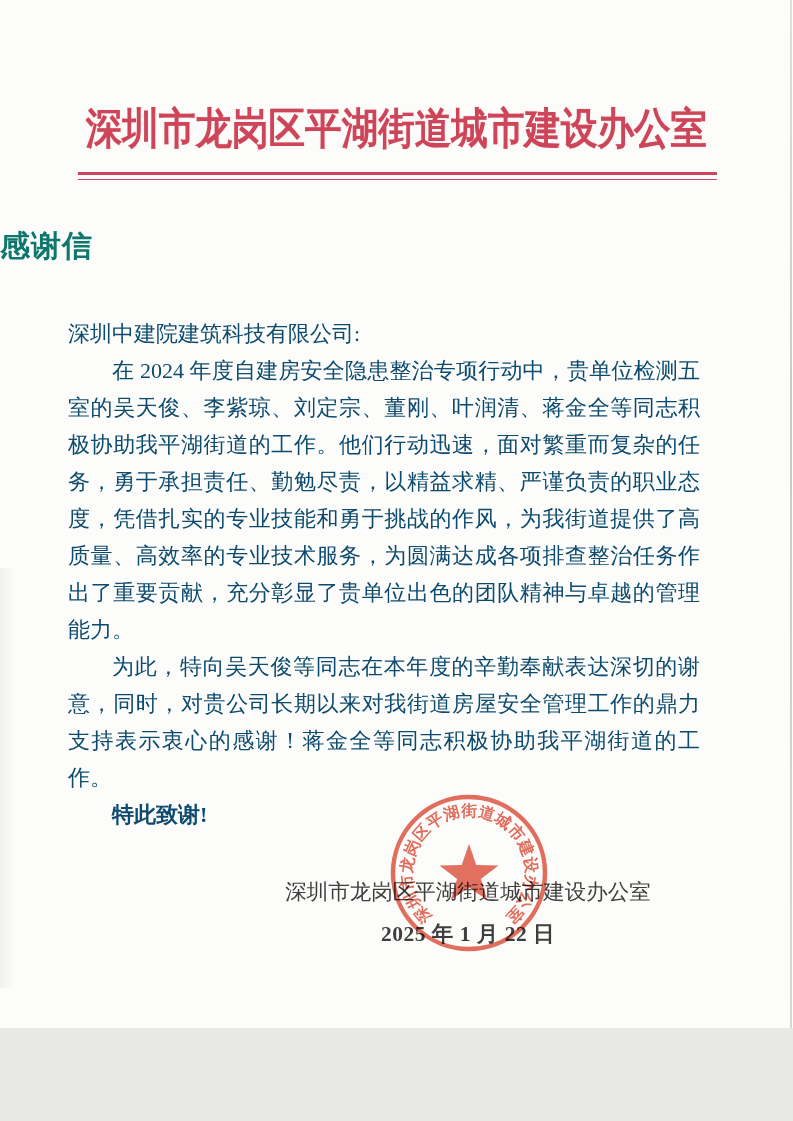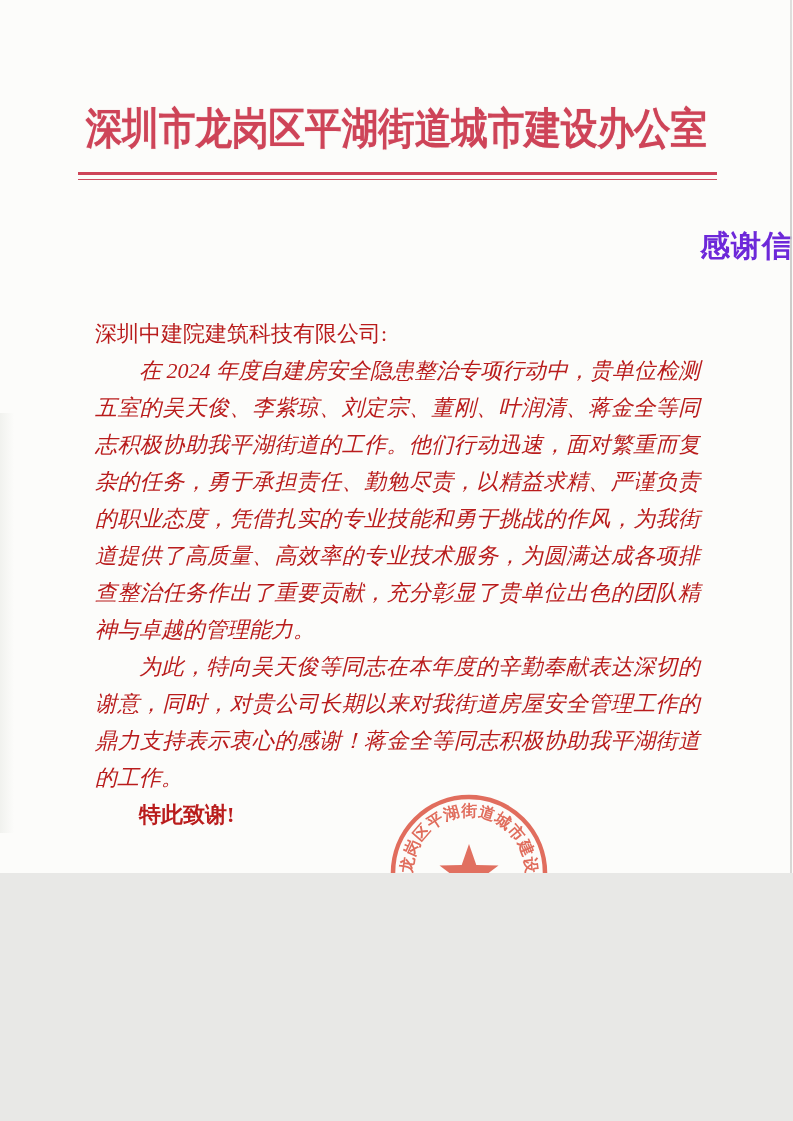"深圳市龙岗区平湖街道城市建设办公室" .page { height: 873px -> 1028px }
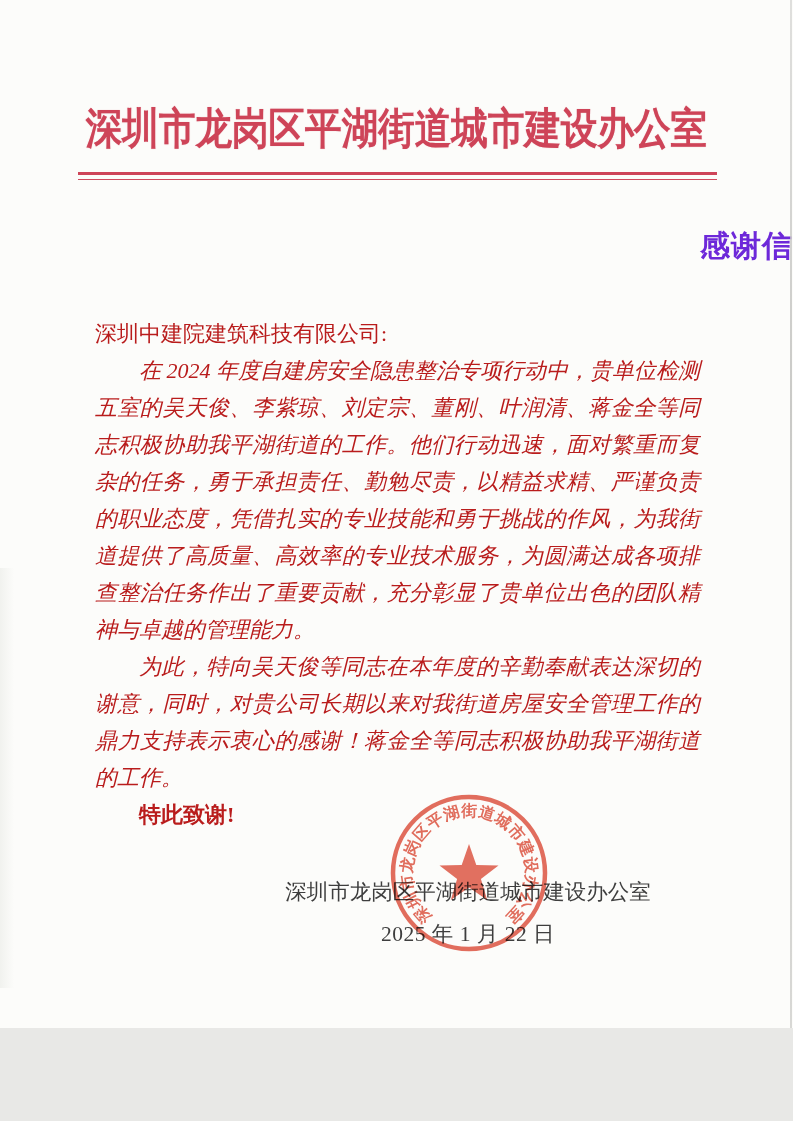"感谢信" .letter-title { color: #6d28d9 -> #0f766e; text-align: right -> left }
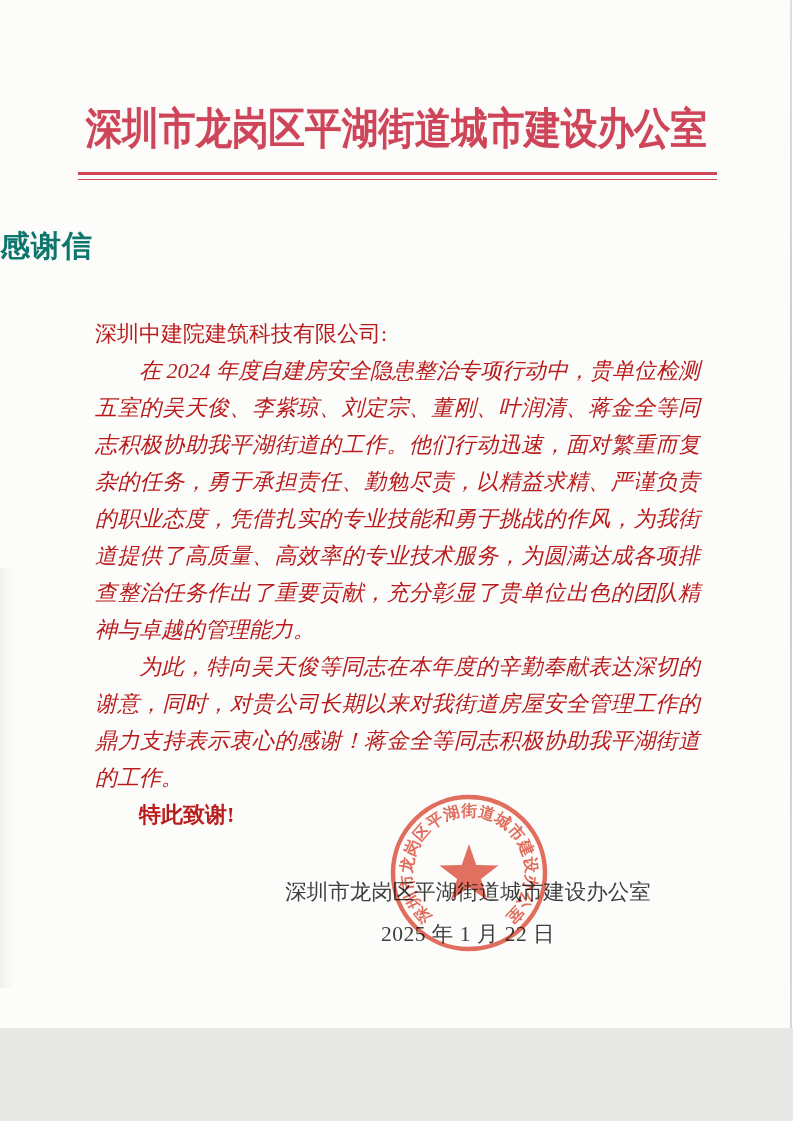"深圳中建院建筑科技有限公司:" .body-text { color: #b91c1c -> #0c4a6e; margin: 51px 93px 0 95px -> 51px 93px 0 68px }
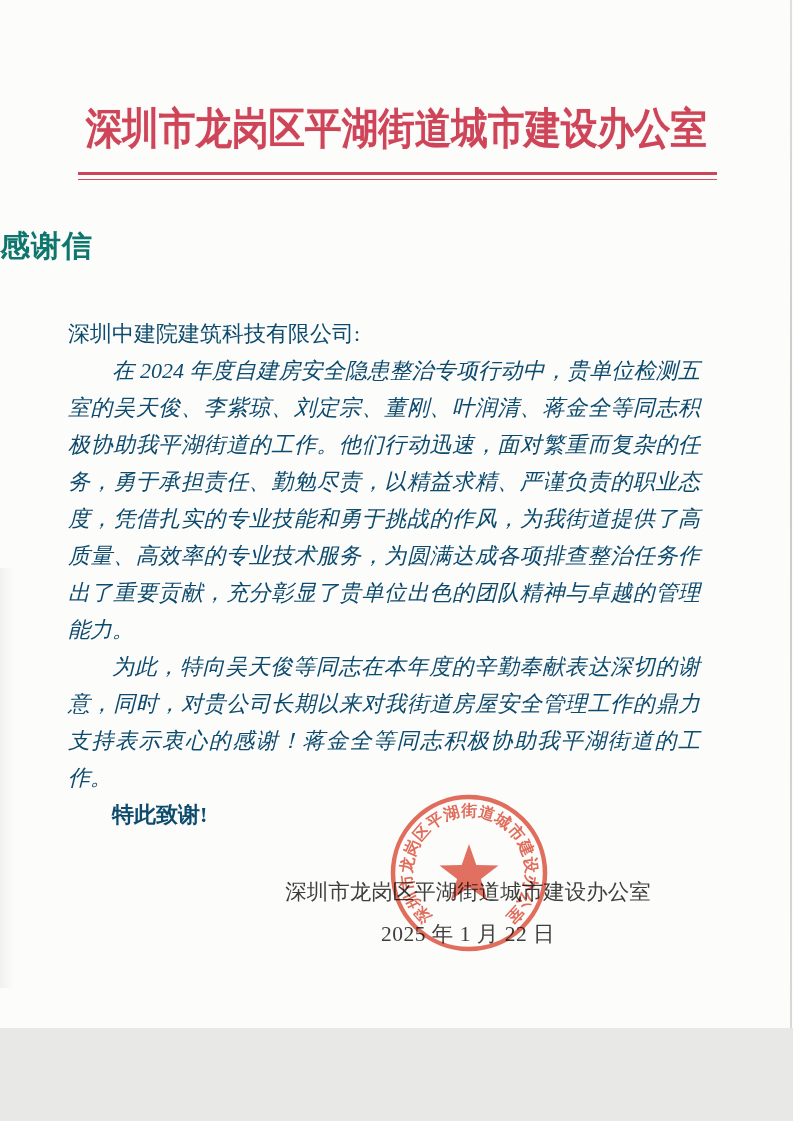"在 2024" .body-text p.para { font-style: italic -> none }
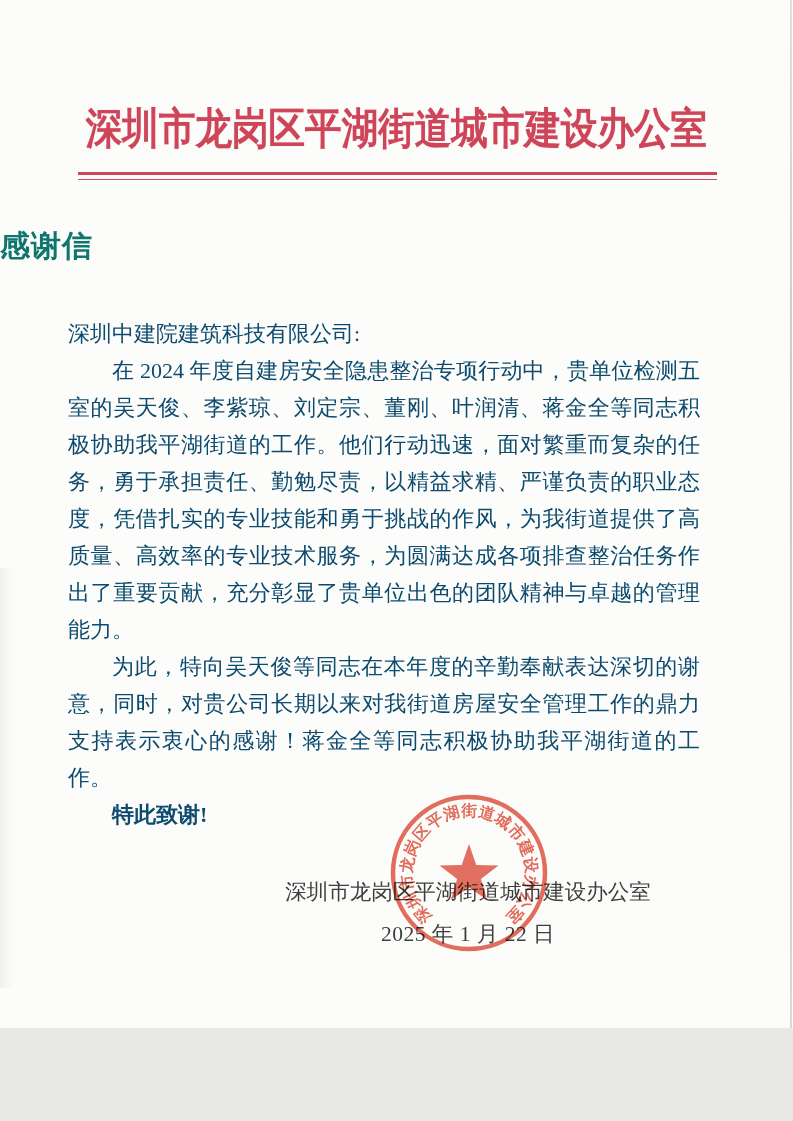"2025 年 1 月 22" .sig-date { font-weight: none -> bold }
